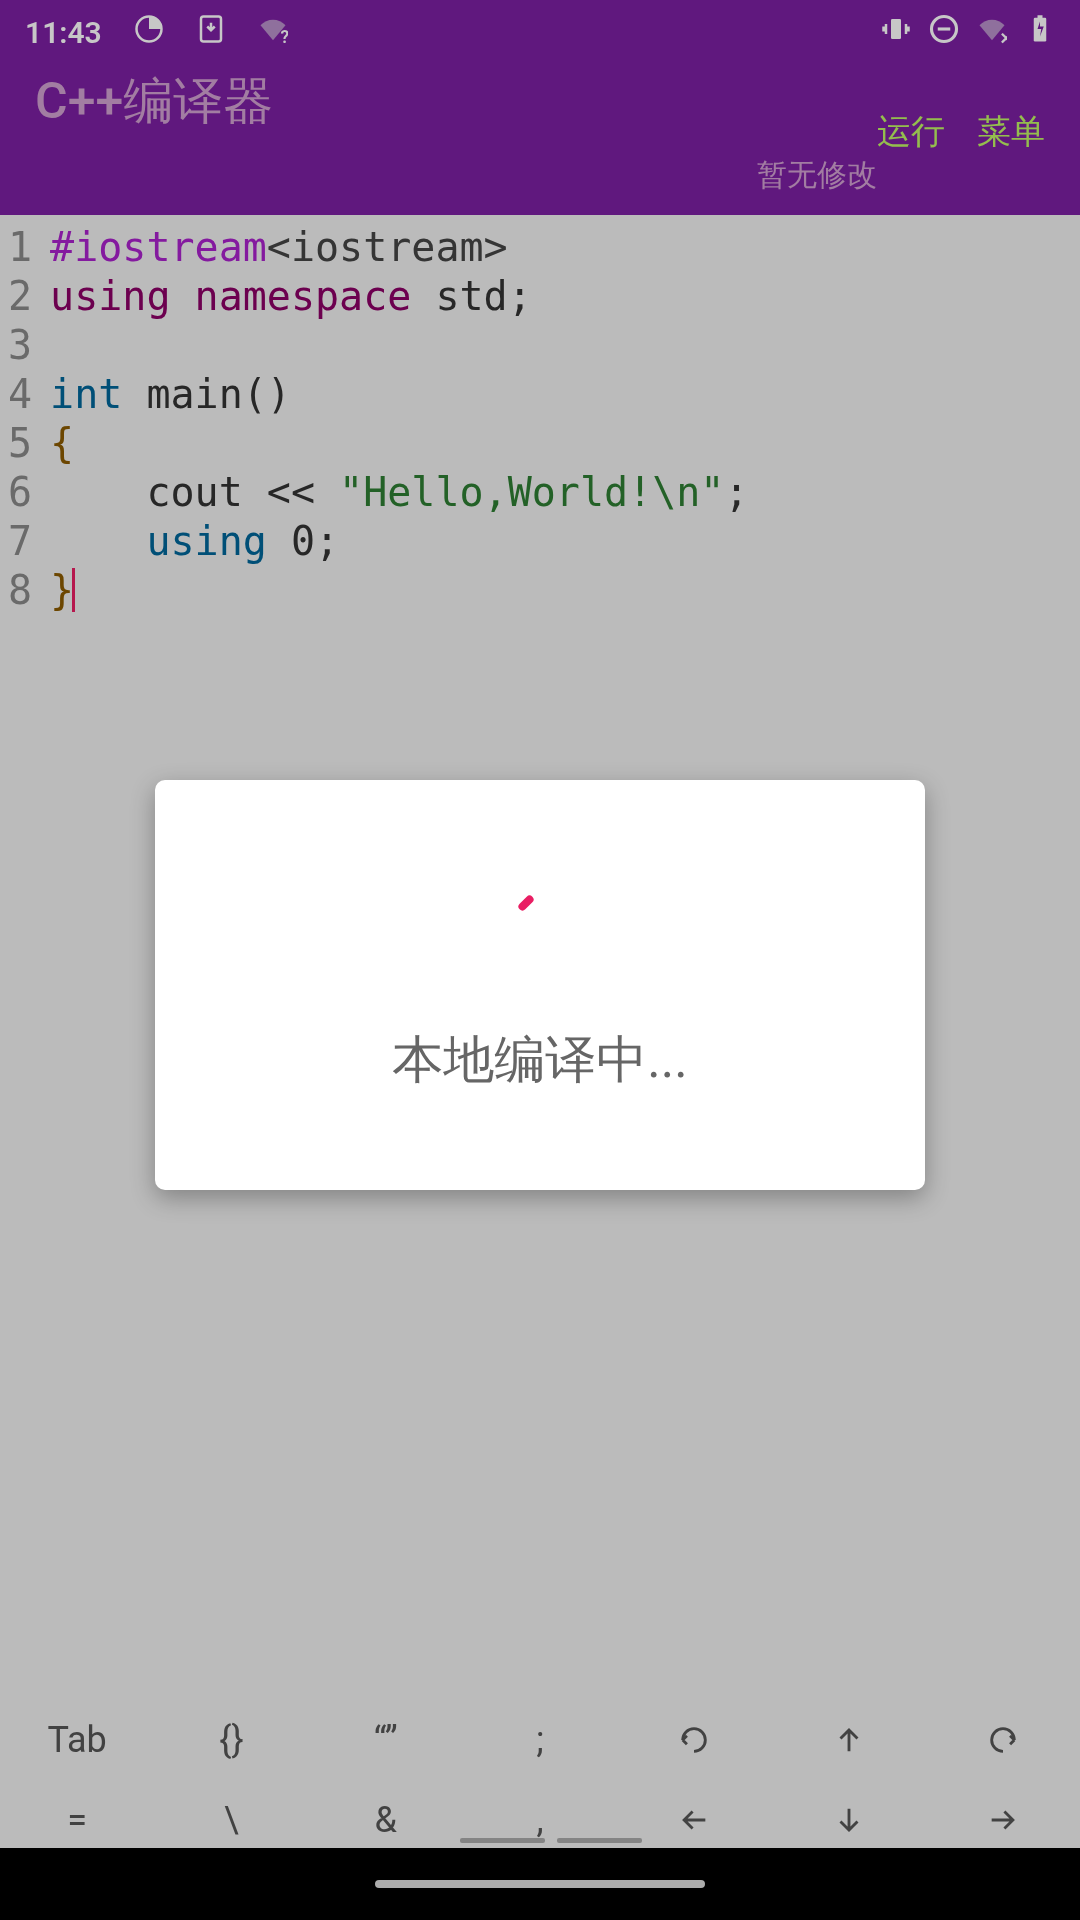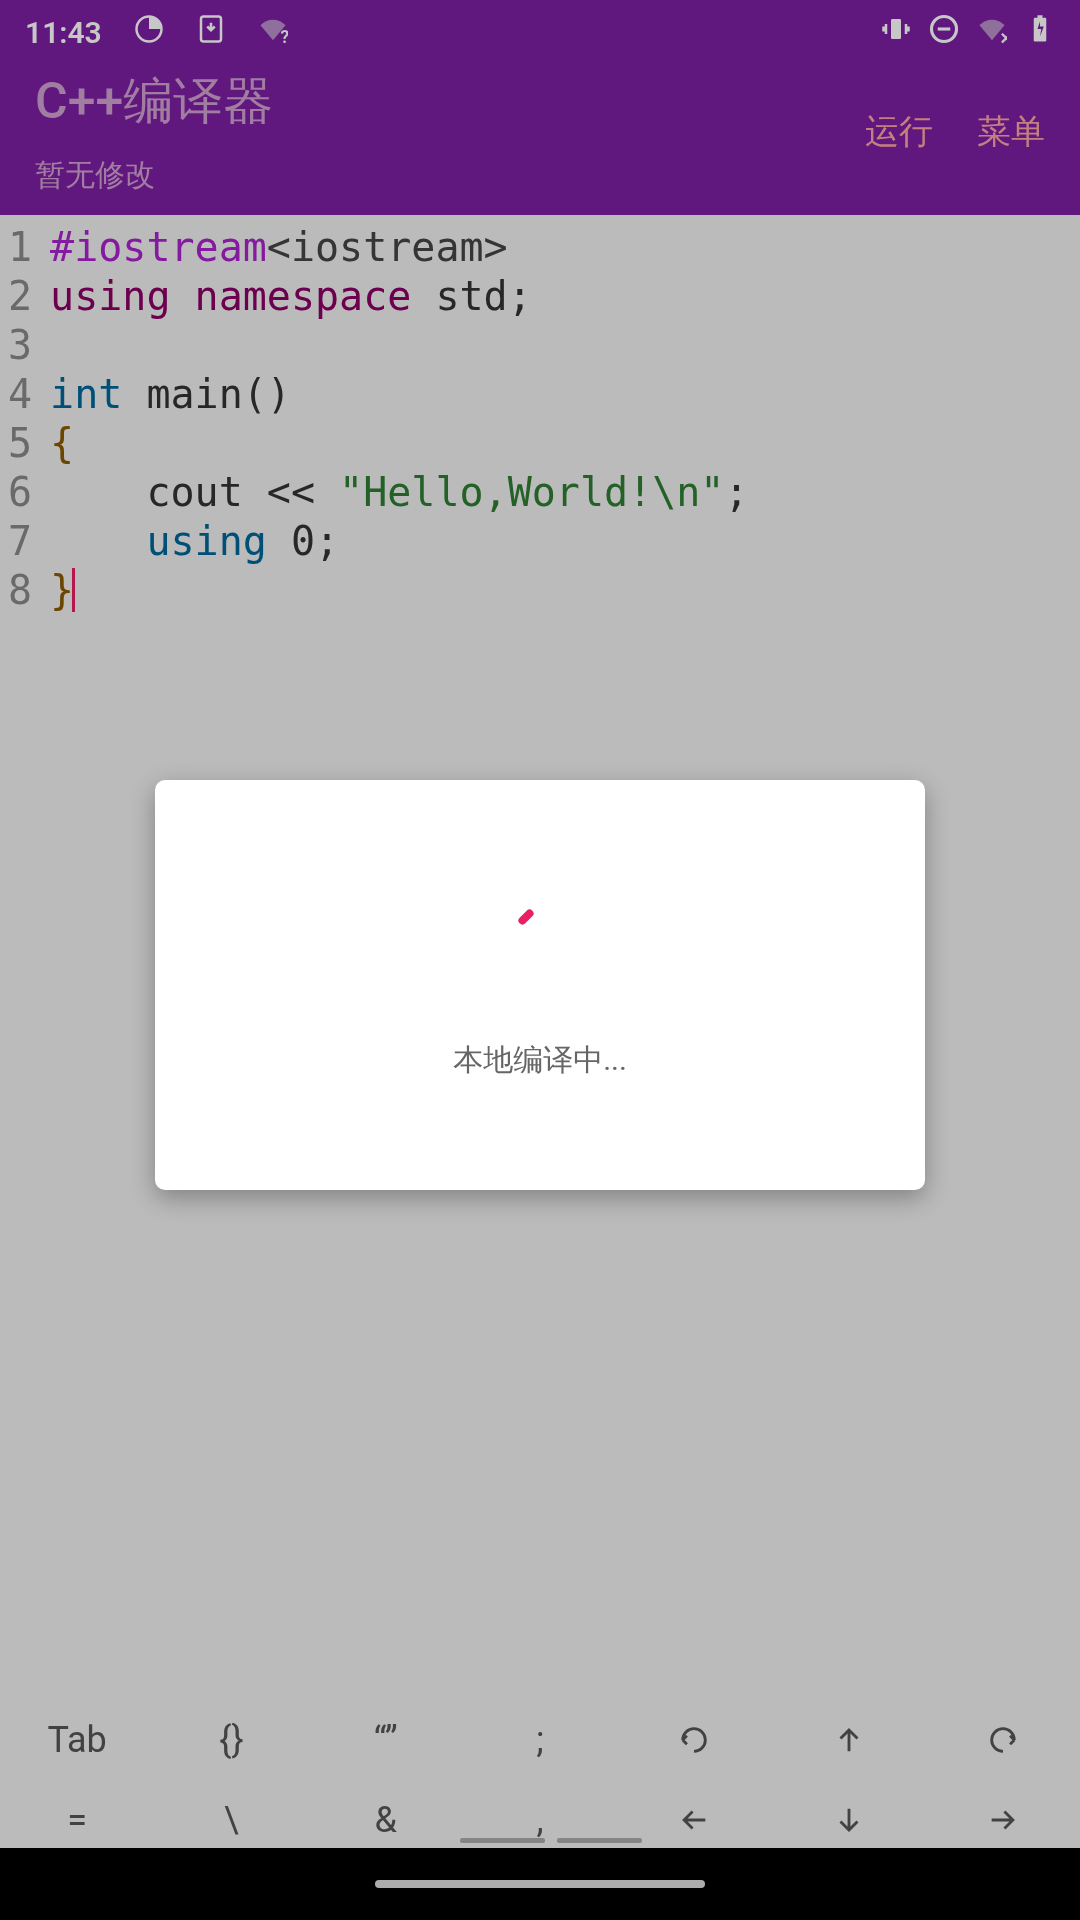"运行" .app-bar-actions { color: #fca5a5 -> #bef264; gap: 44px -> 32px }
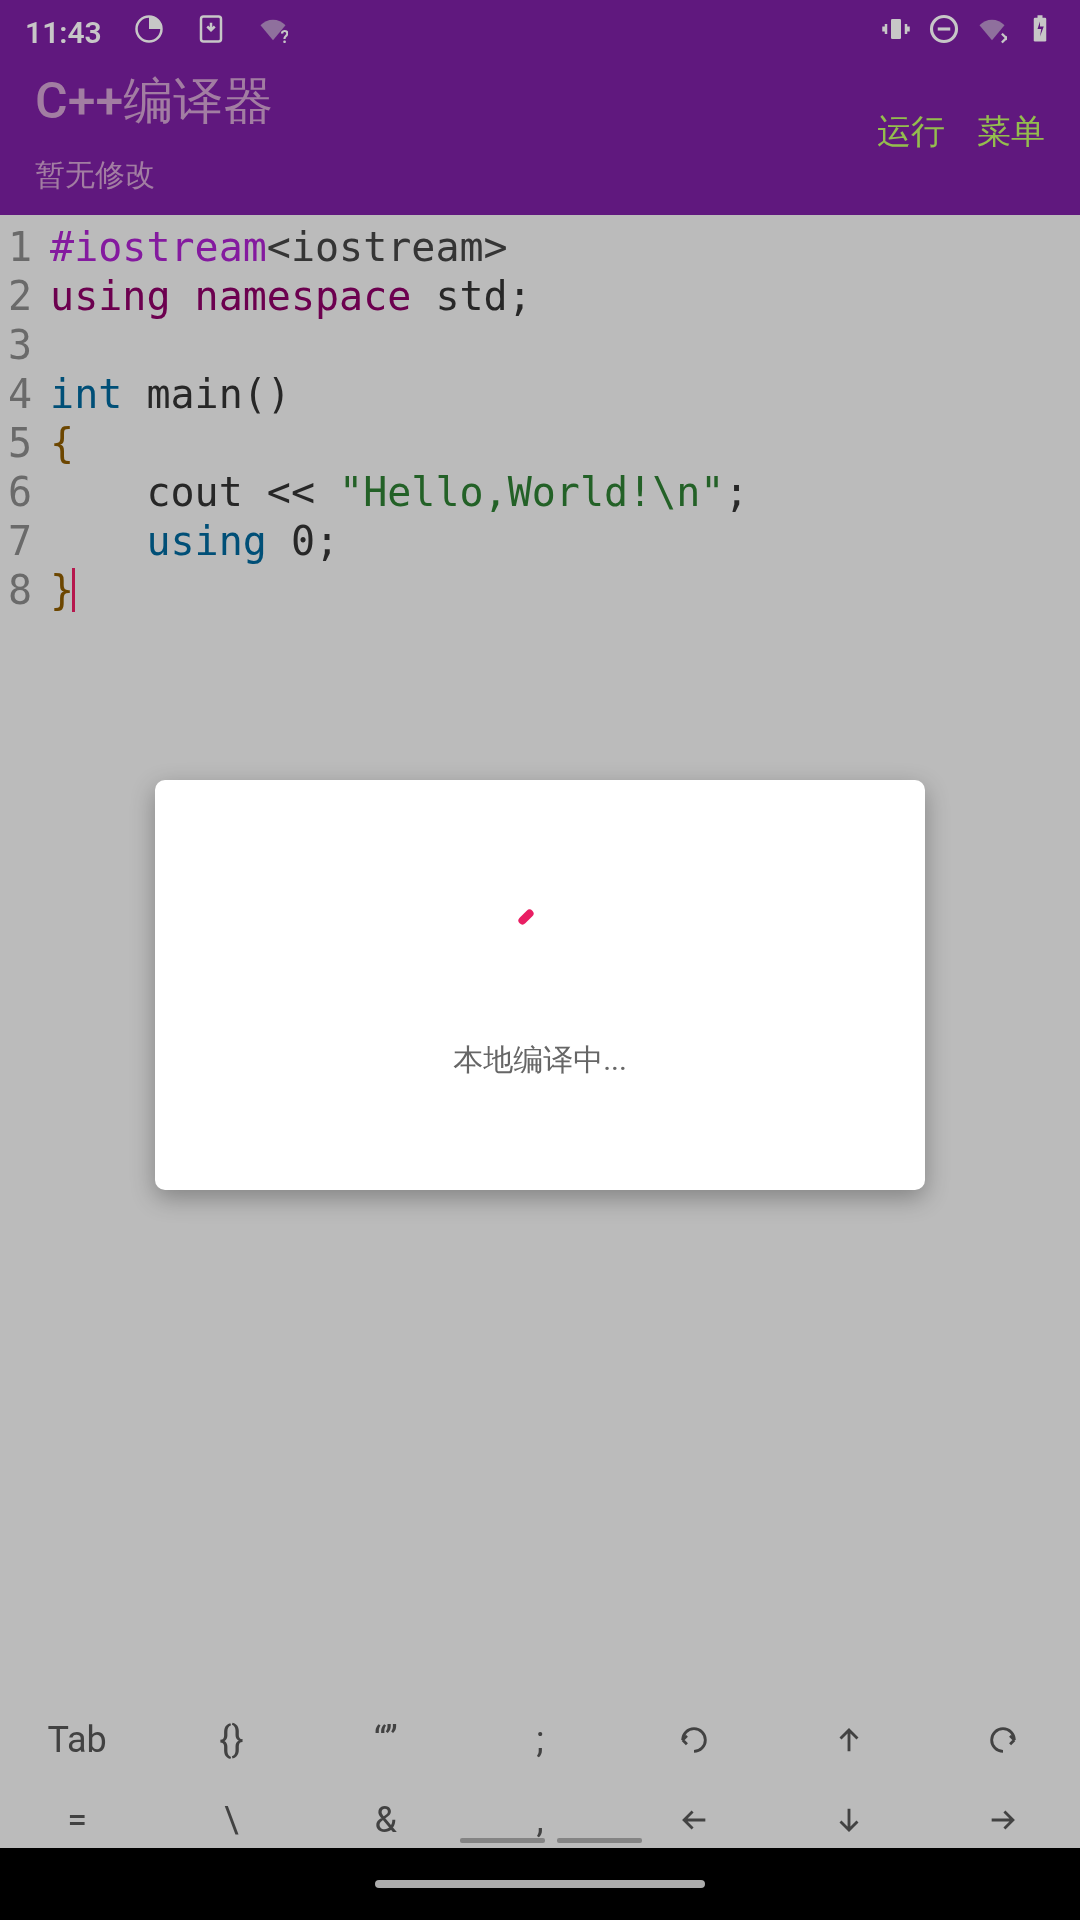"暂无修改" .app-subtitle { text-align: none -> right }
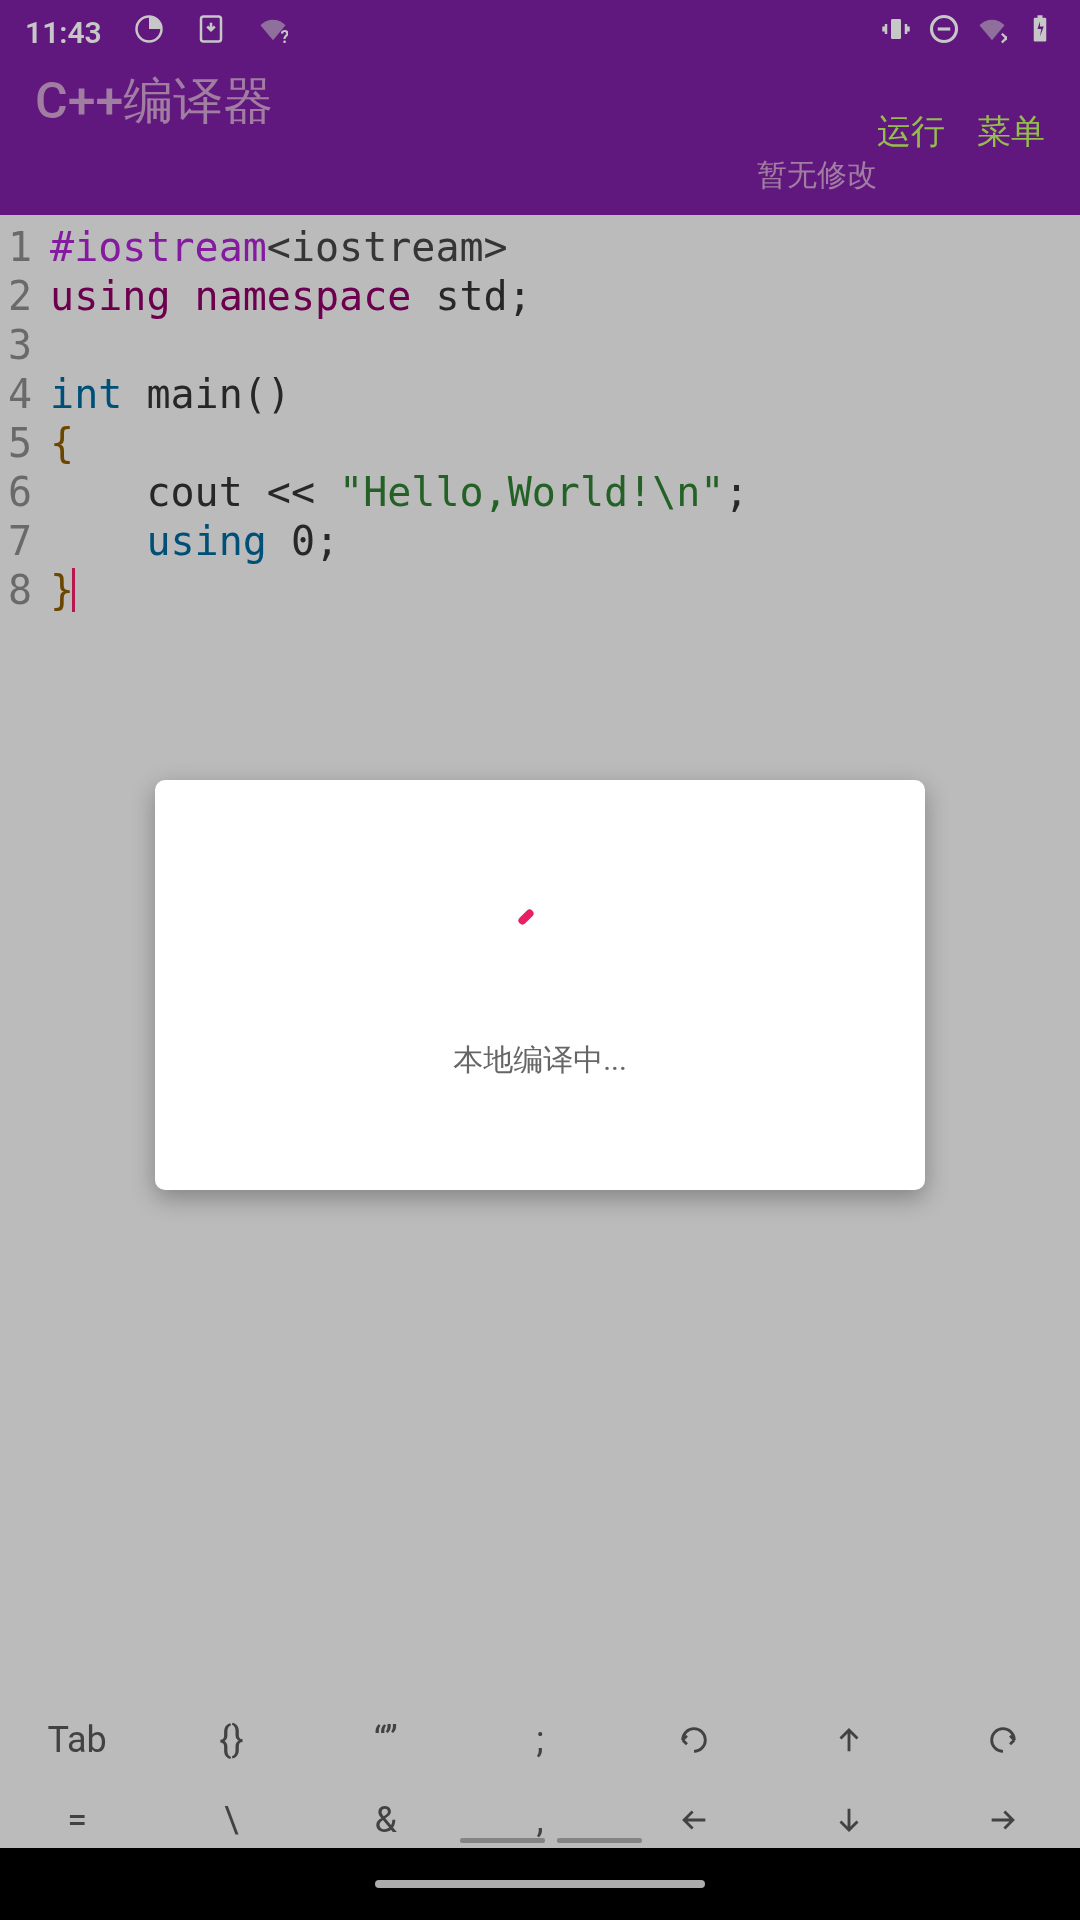"本地编译中..." .dialog-text { font-size: 30px -> 51px }
